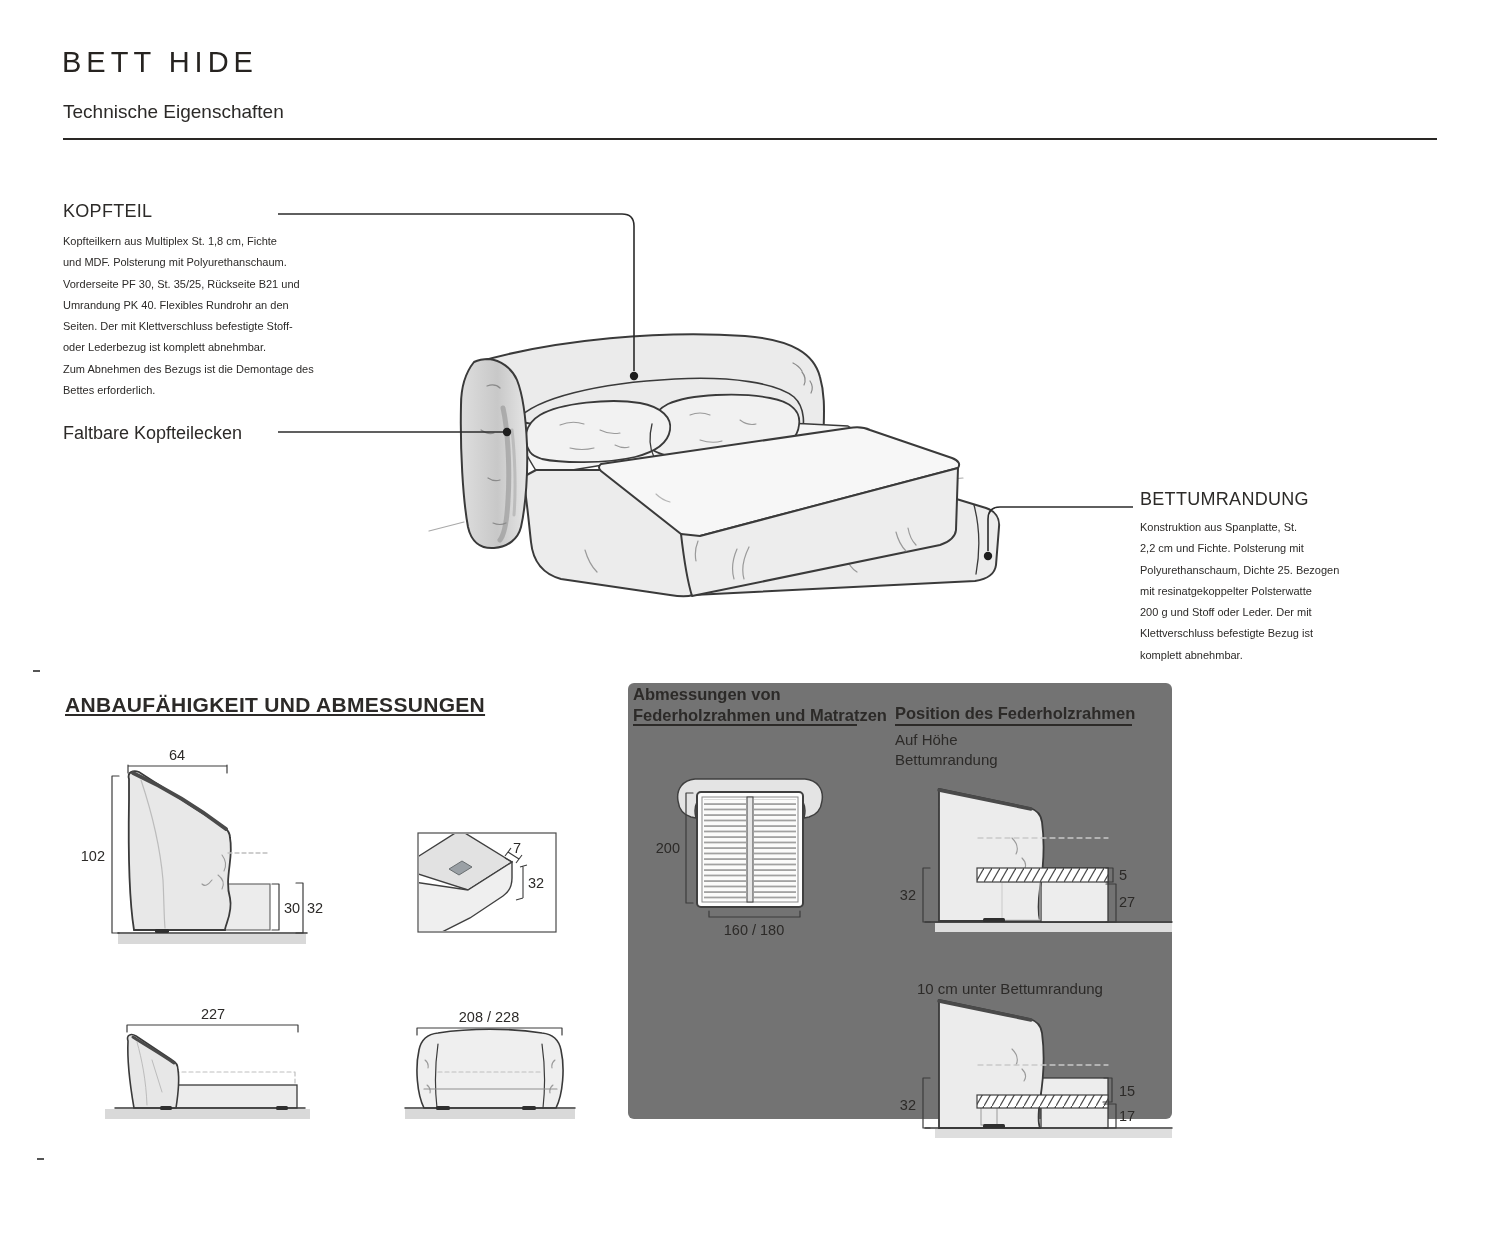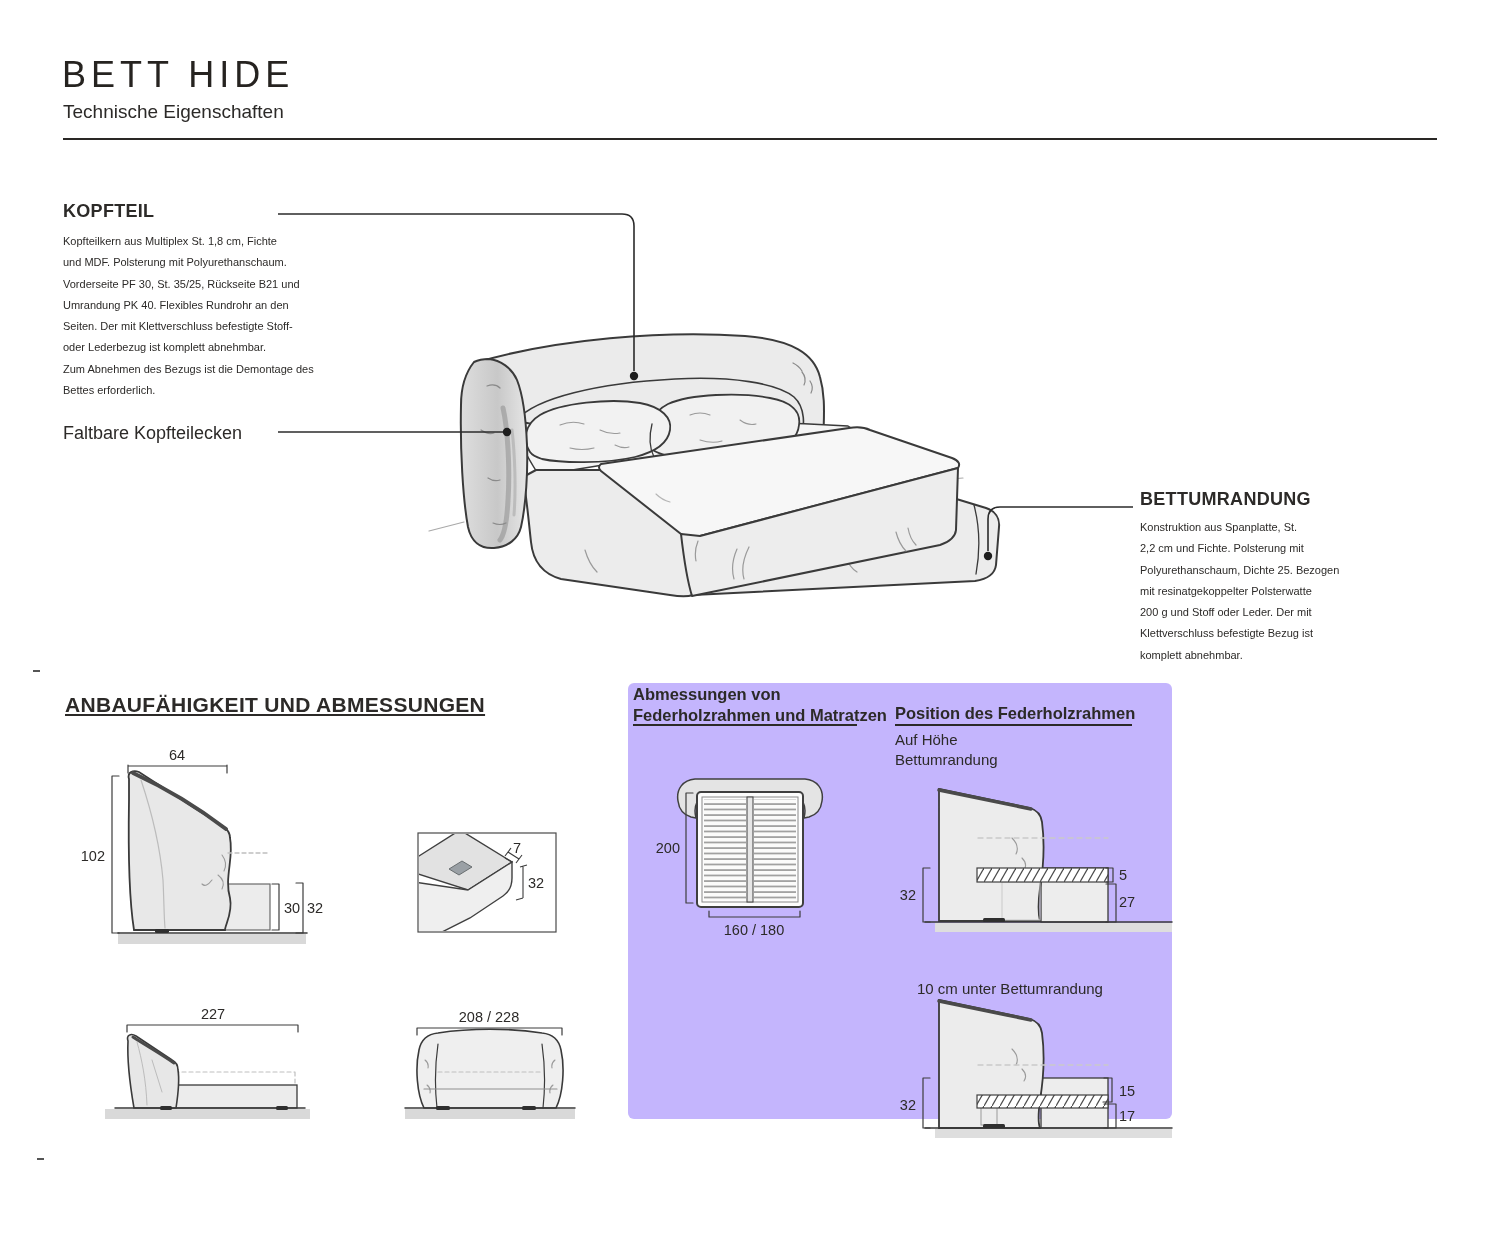"BETT HIDE" .t-title { font-size: 36px -> 29px; margin-top: 8px -> none }
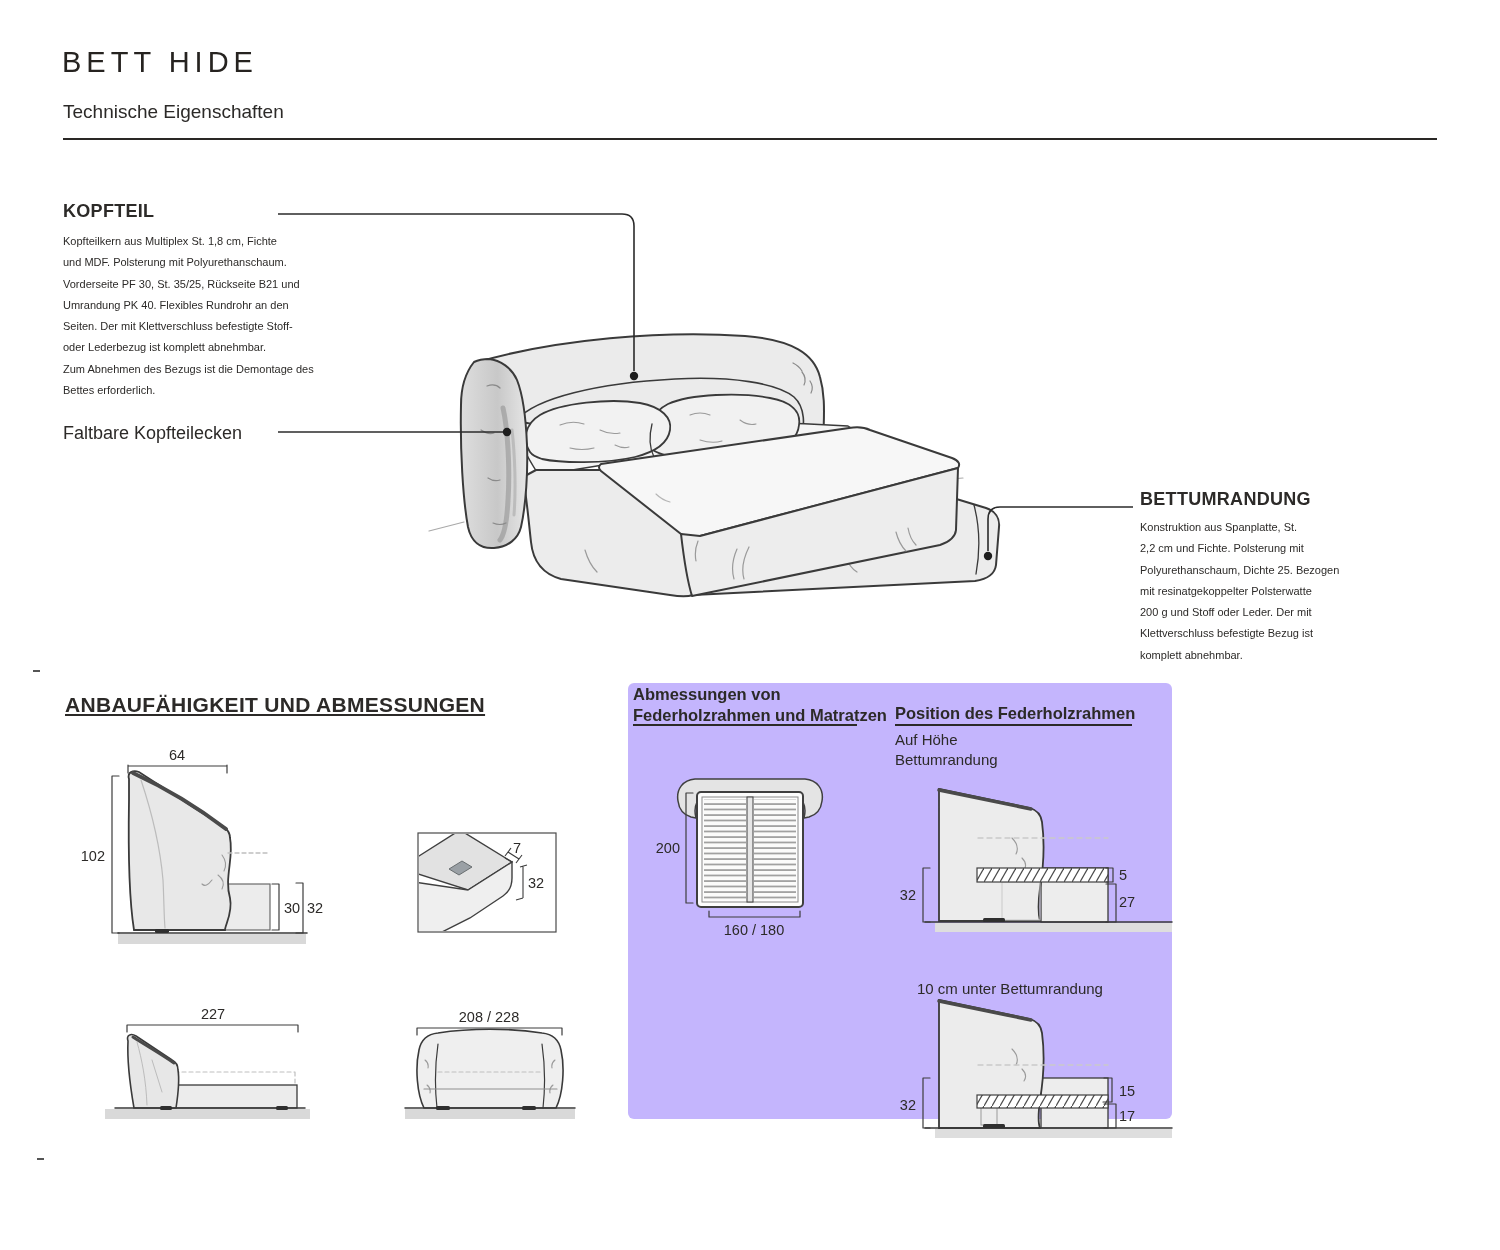"KOPFTEIL" .sec-h { font-weight: bold -> normal }
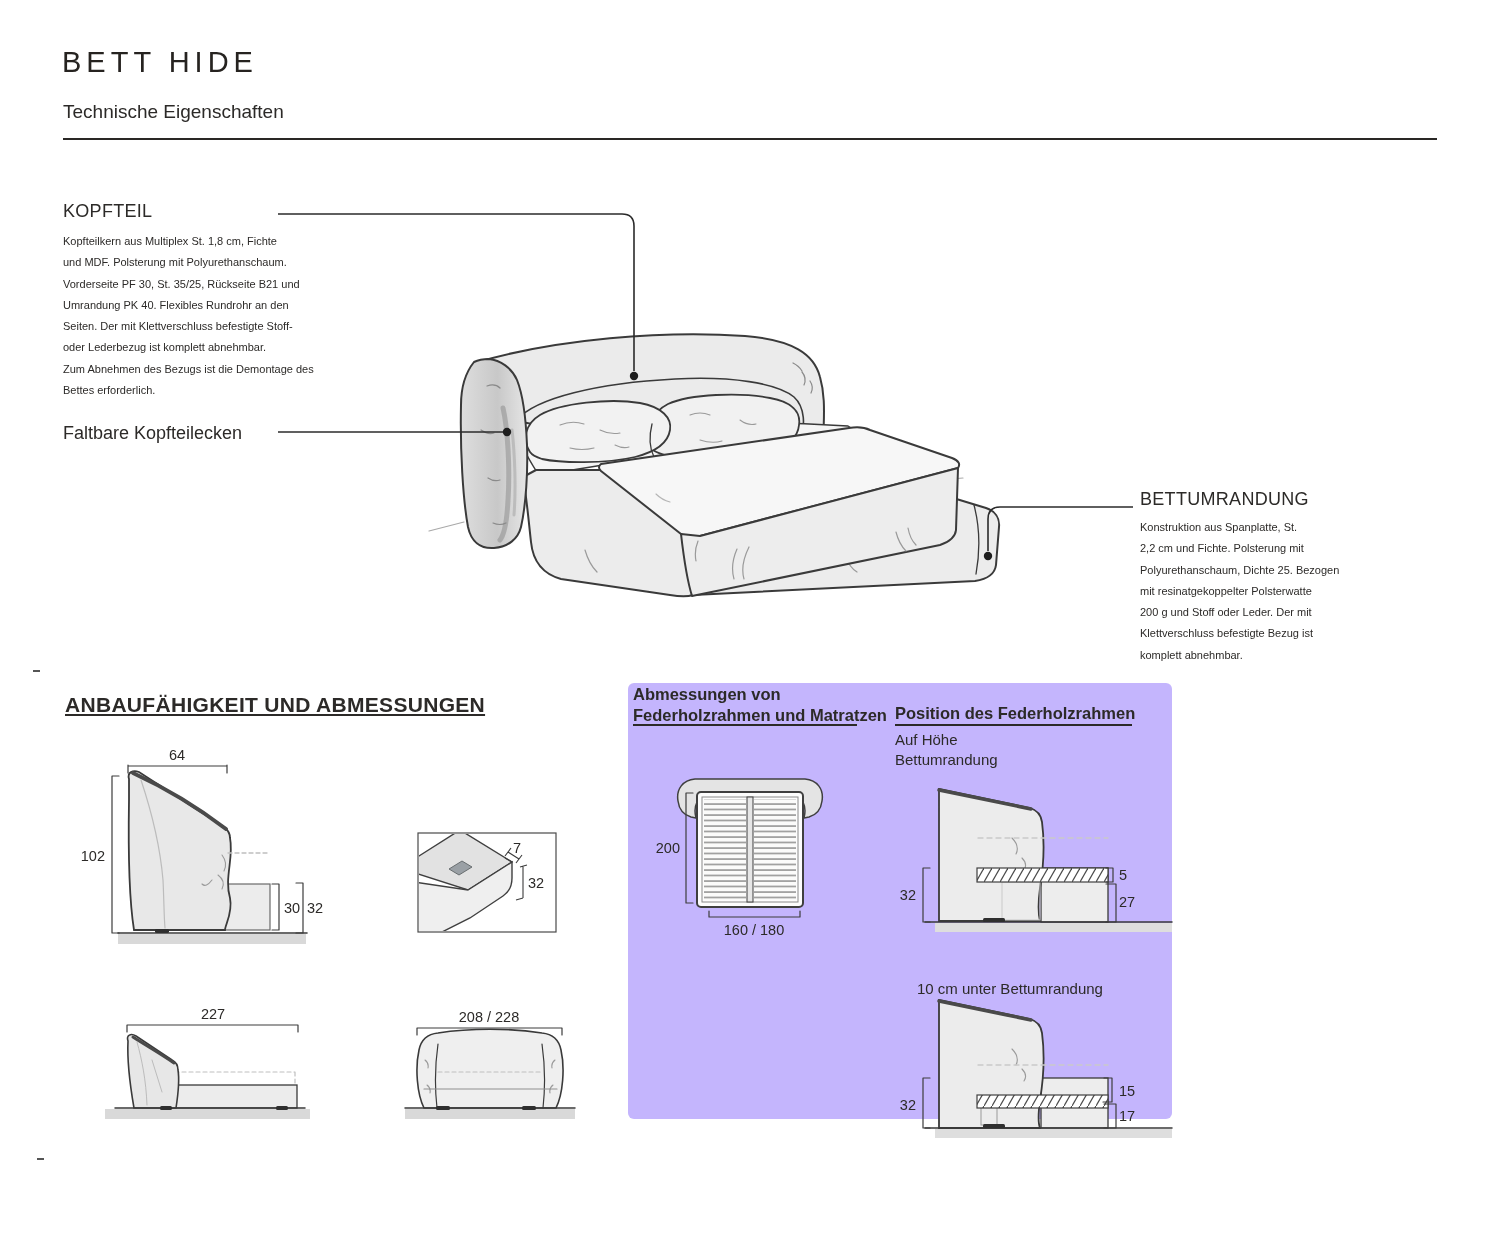"Abmessungen von" .panel { background: #c4b5fd -> #737373 }
